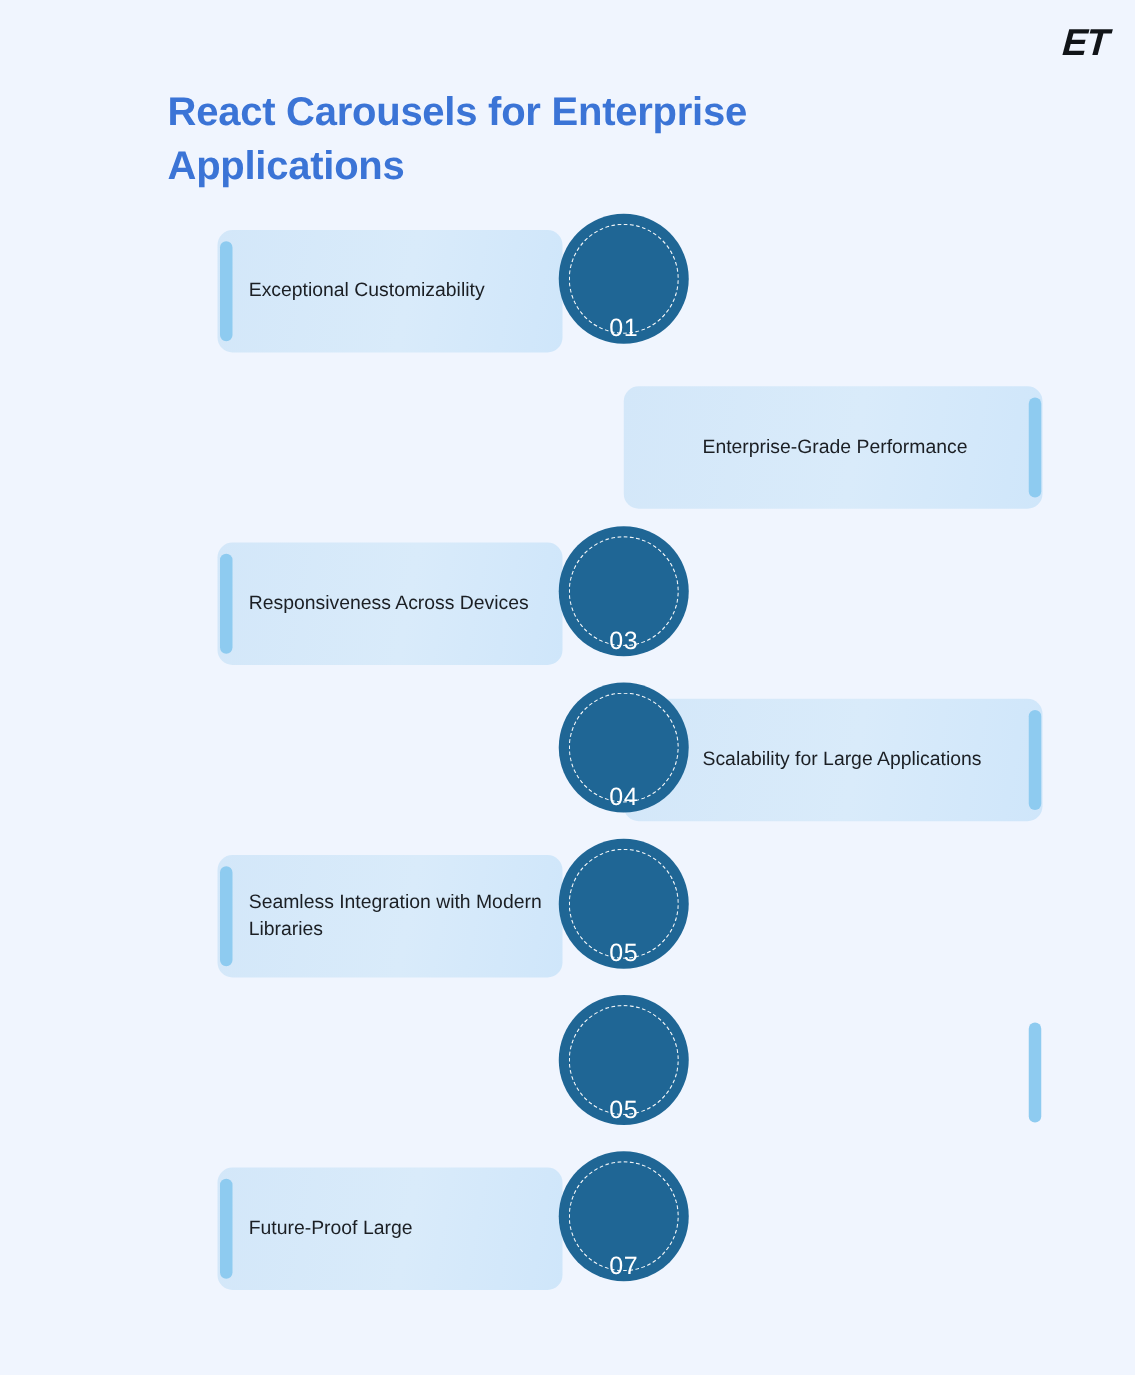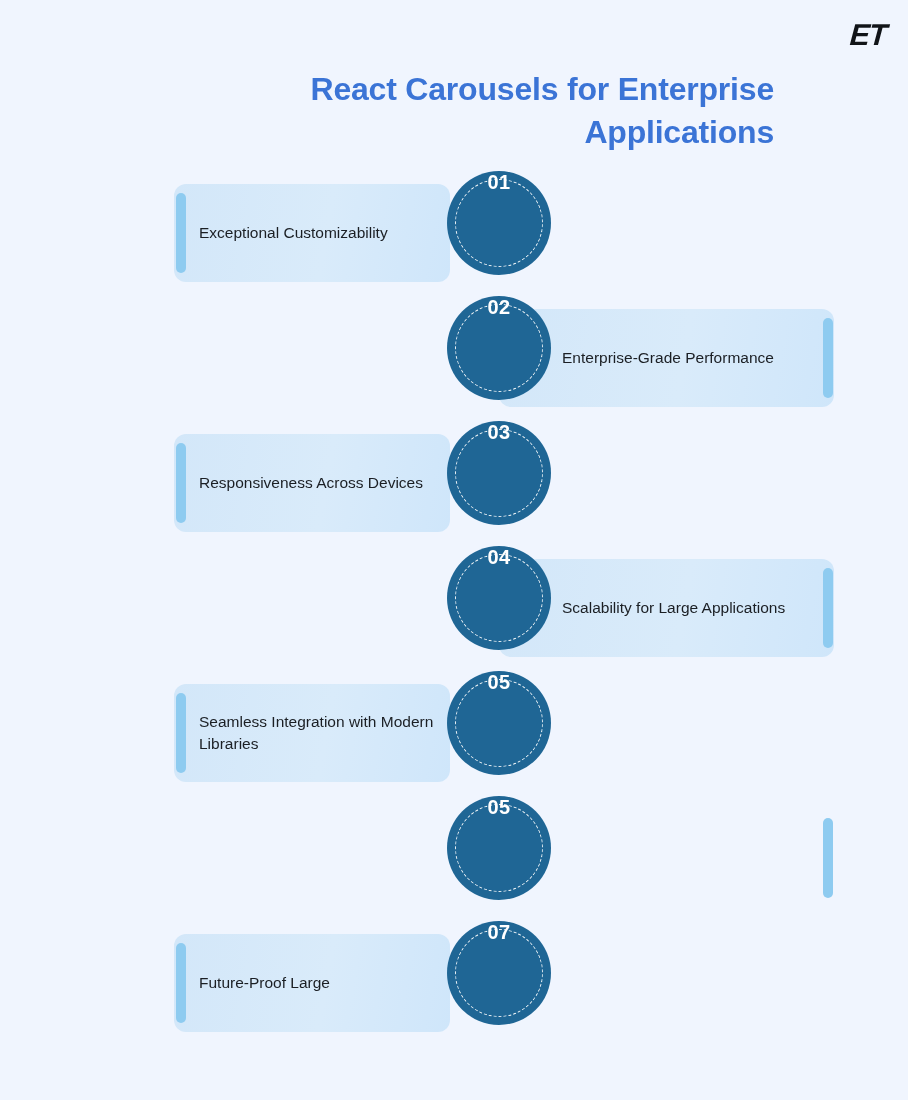"React Carousels for Enterprise" .title { text-align: right -> left }
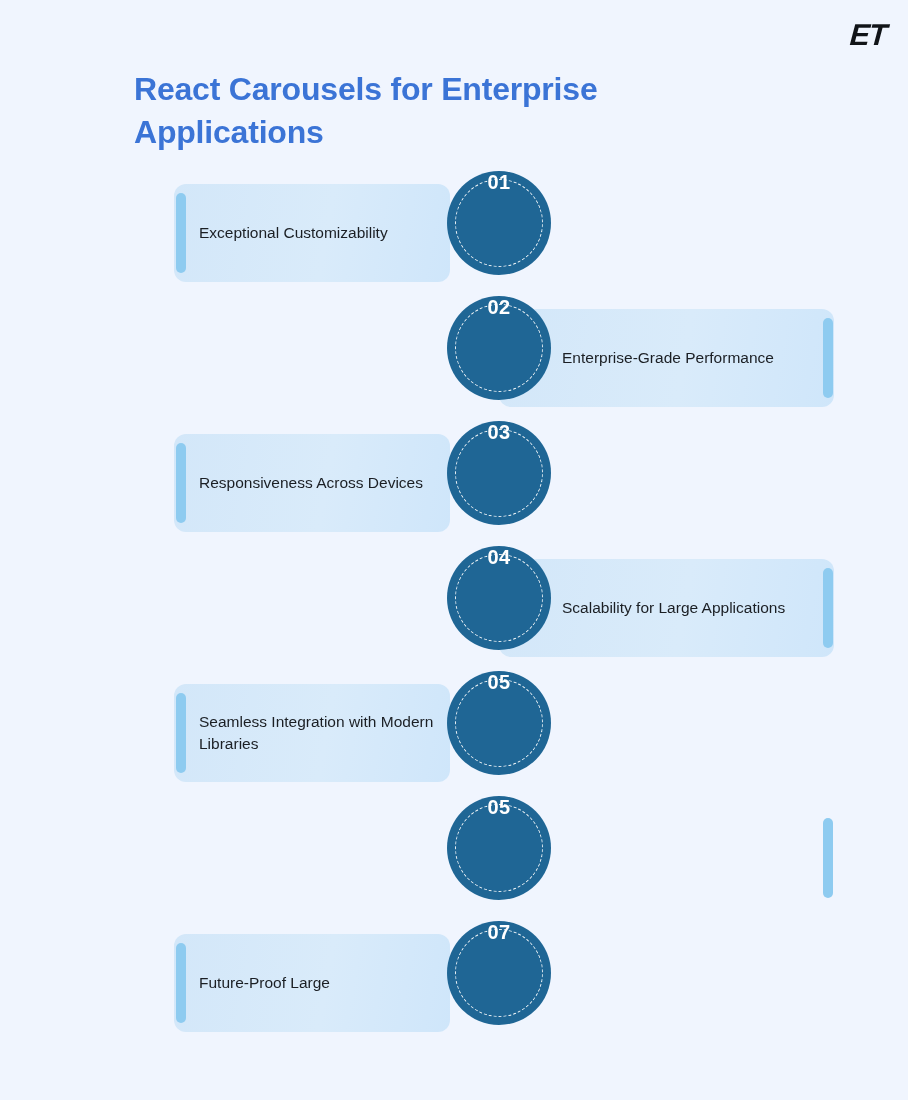"01" .circle { align-items: flex-start -> flex-end; font-weight: bold -> none }
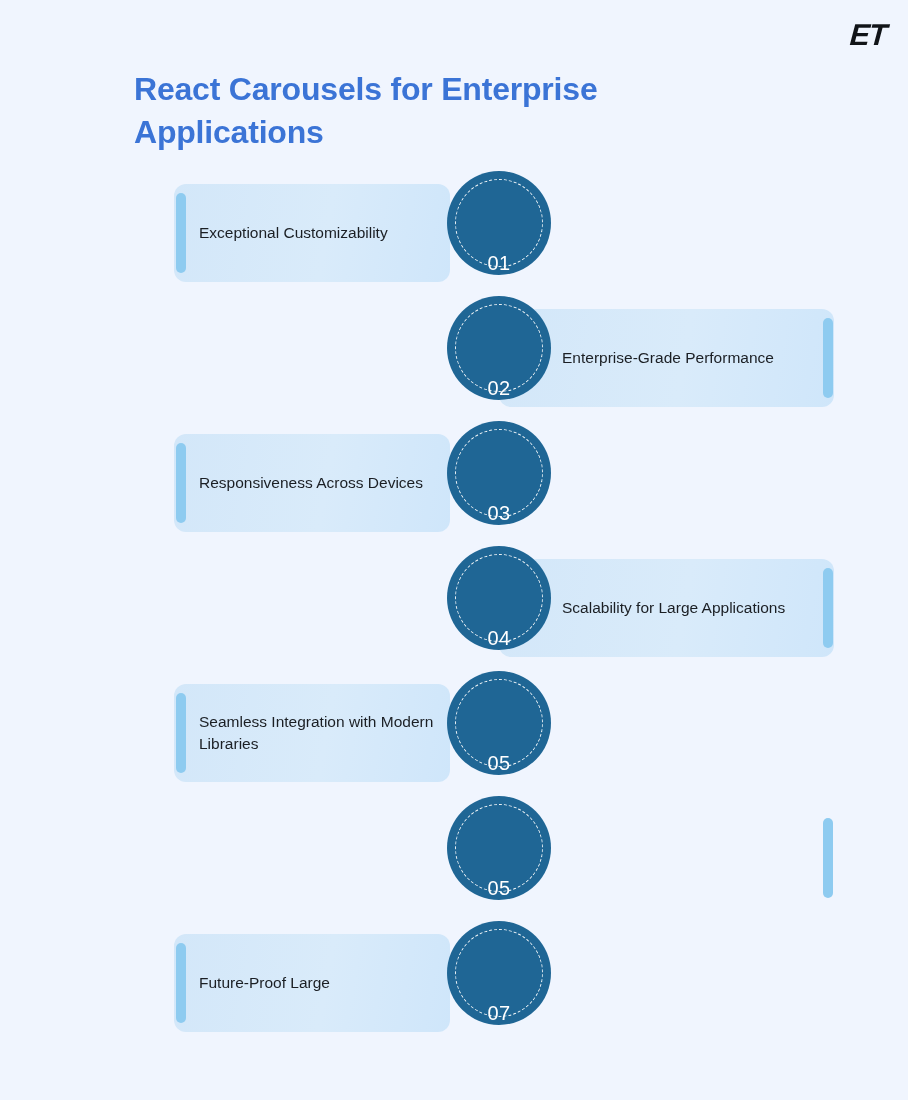"02" div.circle { html: <div> <span></span> <span>02</span> </div> -> none }
